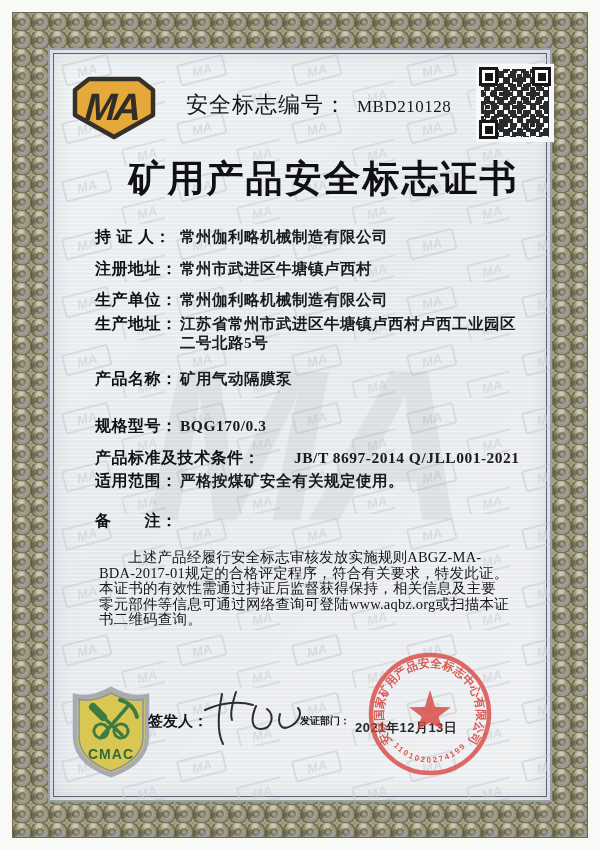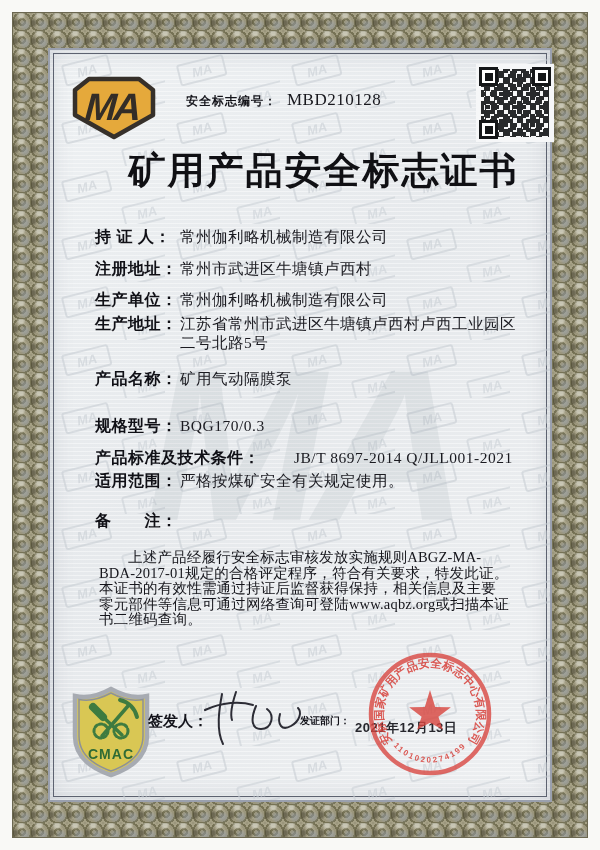"安全标志编号：" .serial .lab { font-size: 12px -> 22px; font-weight: bold -> normal }
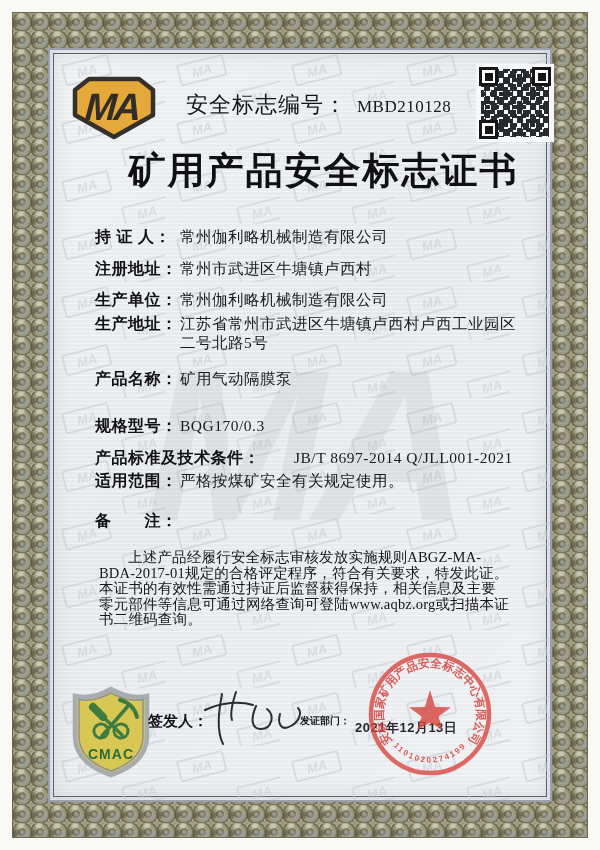"矿用产品安全标志证书" .title { margin: 4px -> 12px }
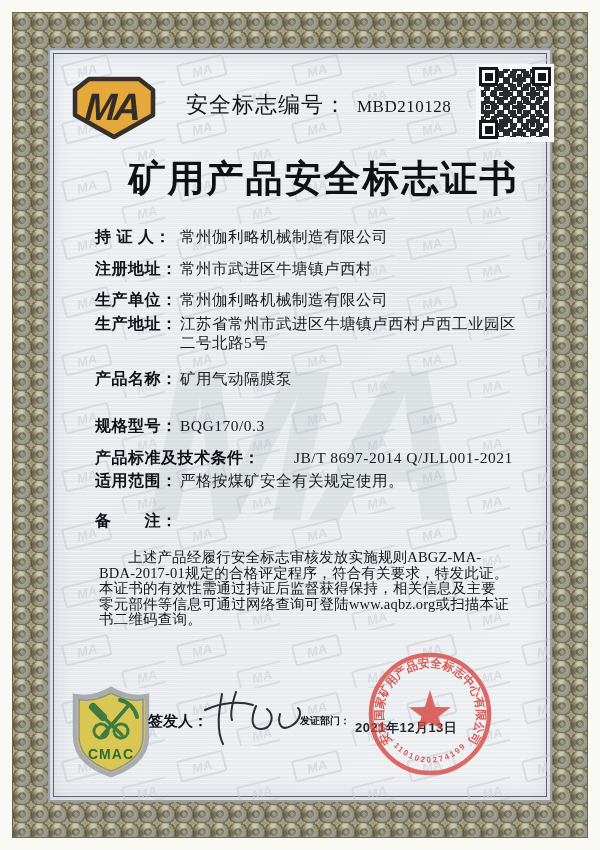"常州伽利略机械制造有限公司" .val { font-weight: none -> bold }
